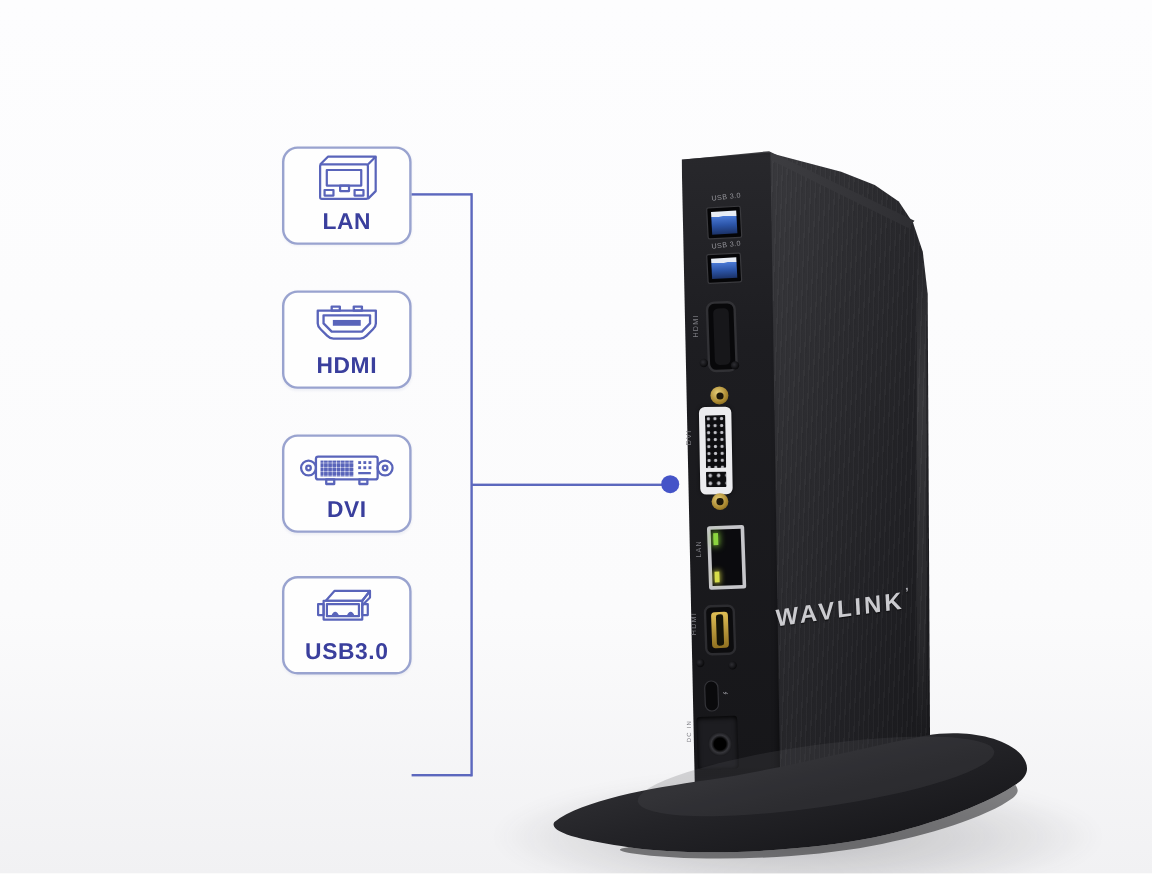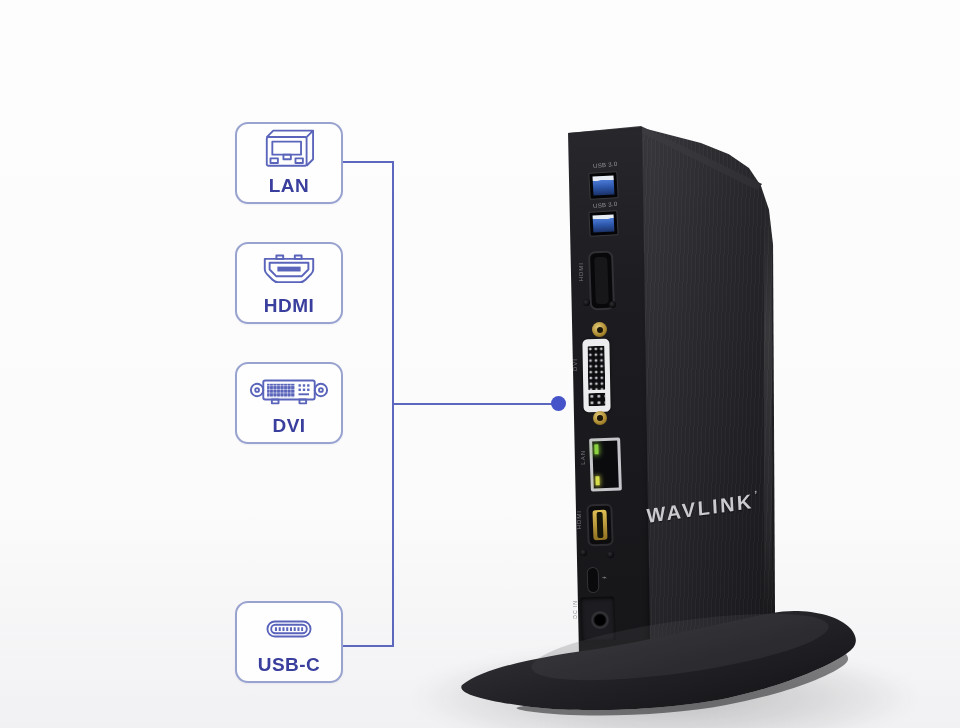"USB3.0" div.cbox { html: none -> <div> <div> <svg> <path></path> <path></path> <rect></rect> <rect></rect> <rect></rect> <rect></rect> <path></path> <path></path> </svg> </div> <div>USB3.0</div> </div> }
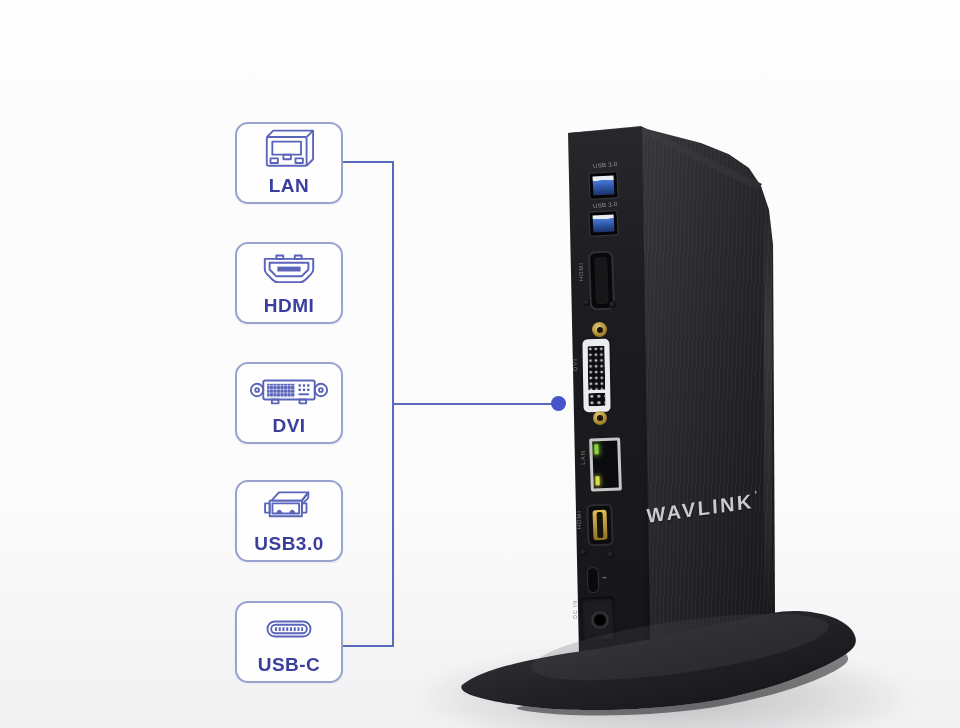"USB-C" div.cbox { html: <div> <div> <svg> <rect></rect> <rect></rect> <line></line> </svg> </div> <div>USB-C</div> </div> -> none }
